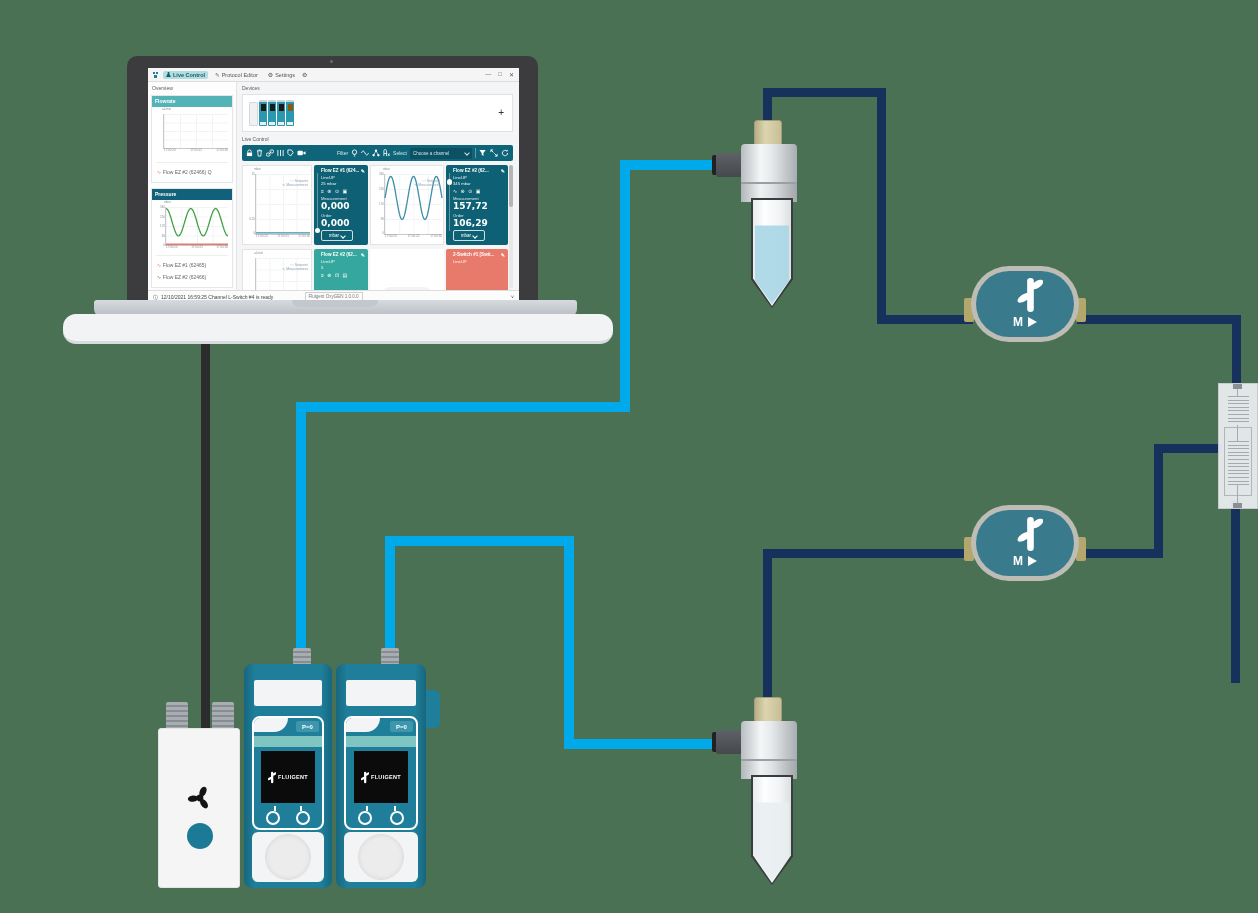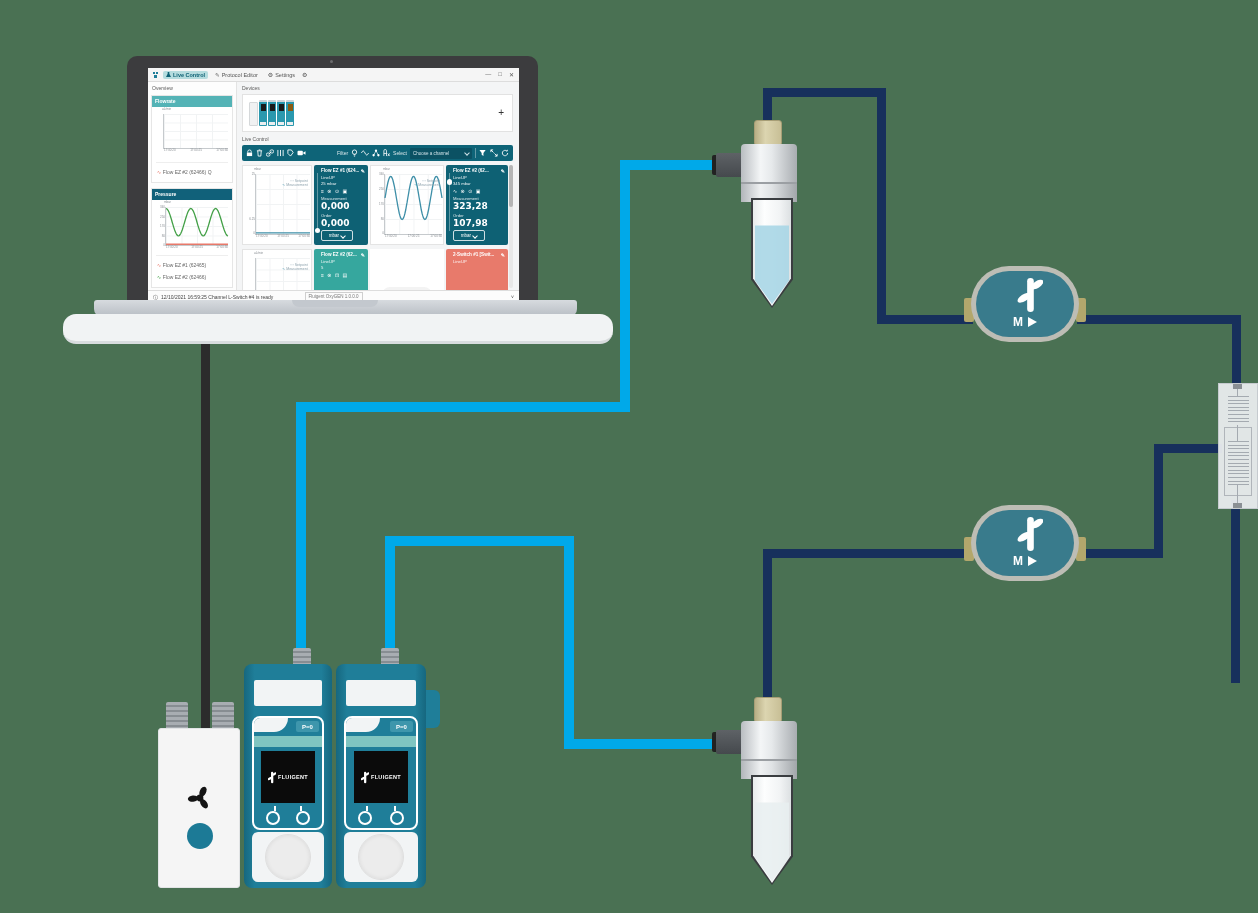"323,28" div.big { text: 323,28 -> 157,72 }
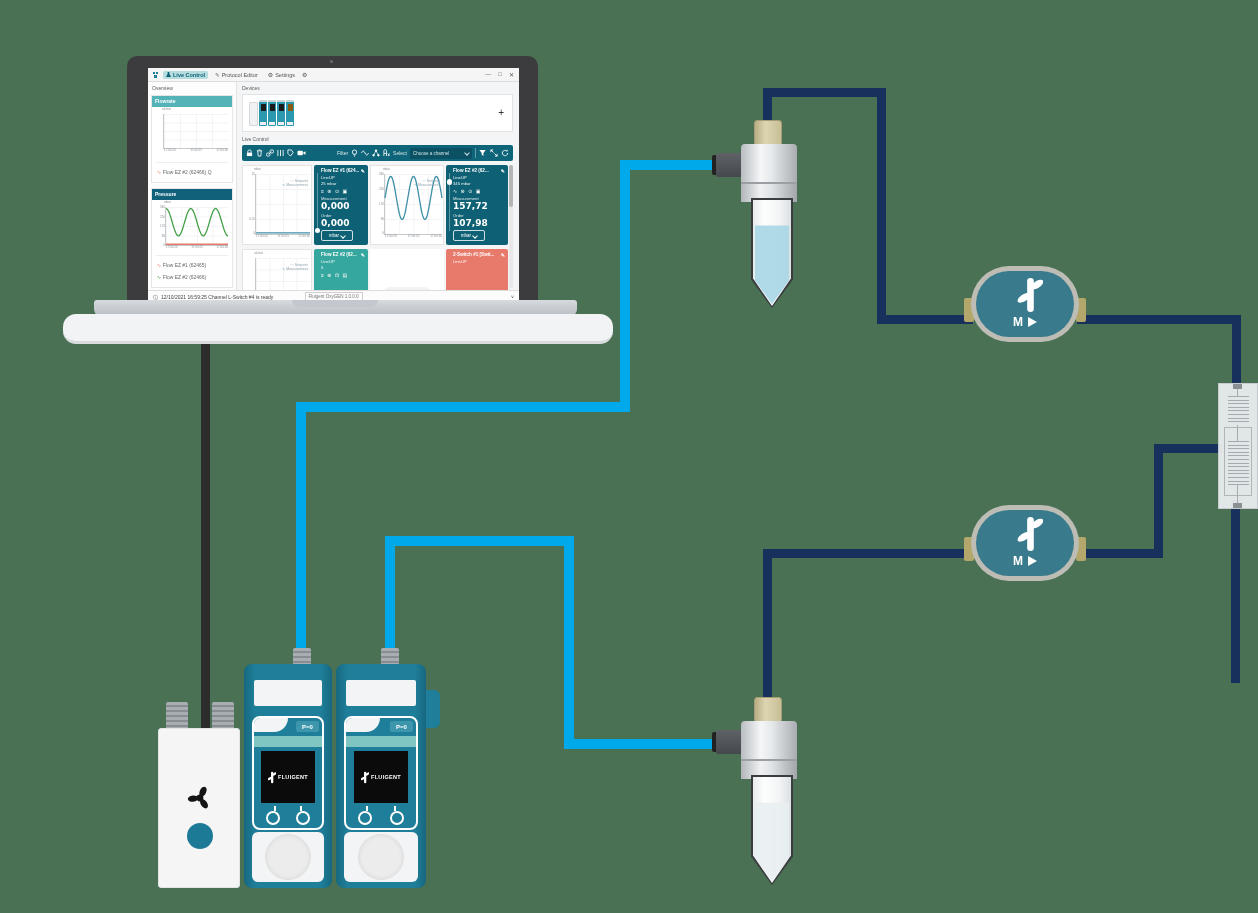"107,98" div.big { text: 107,98 -> 106,29 }
